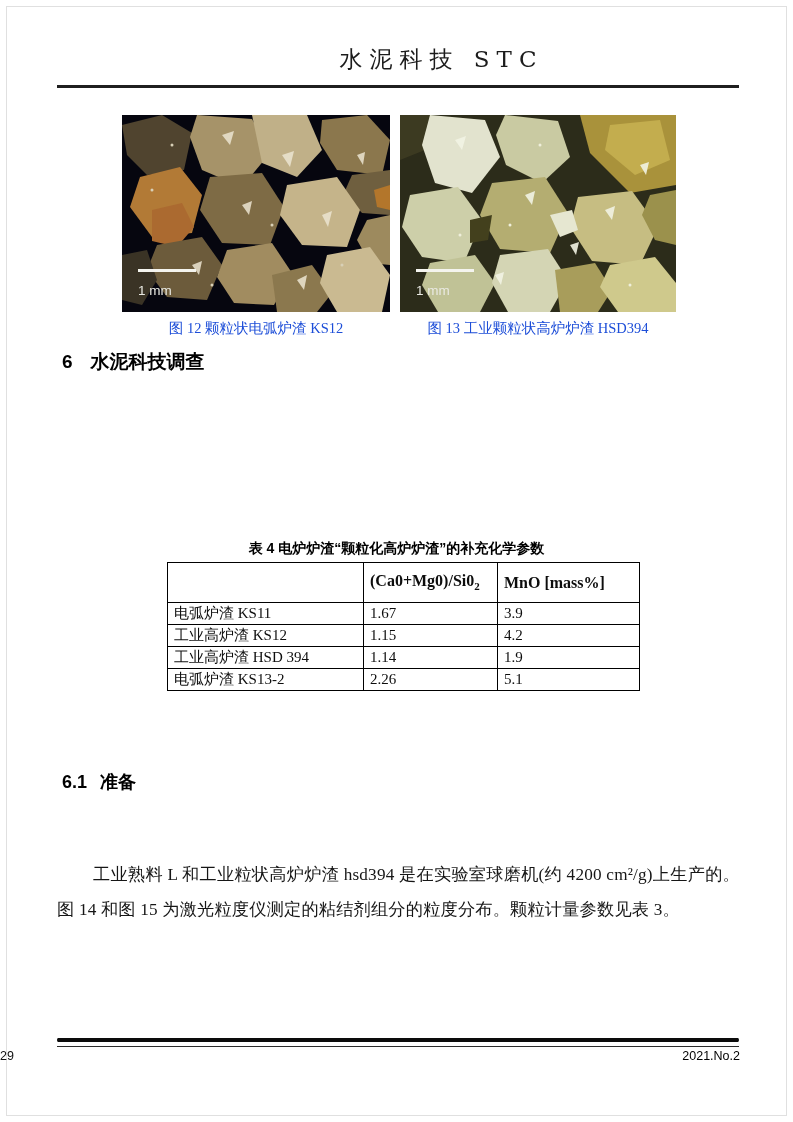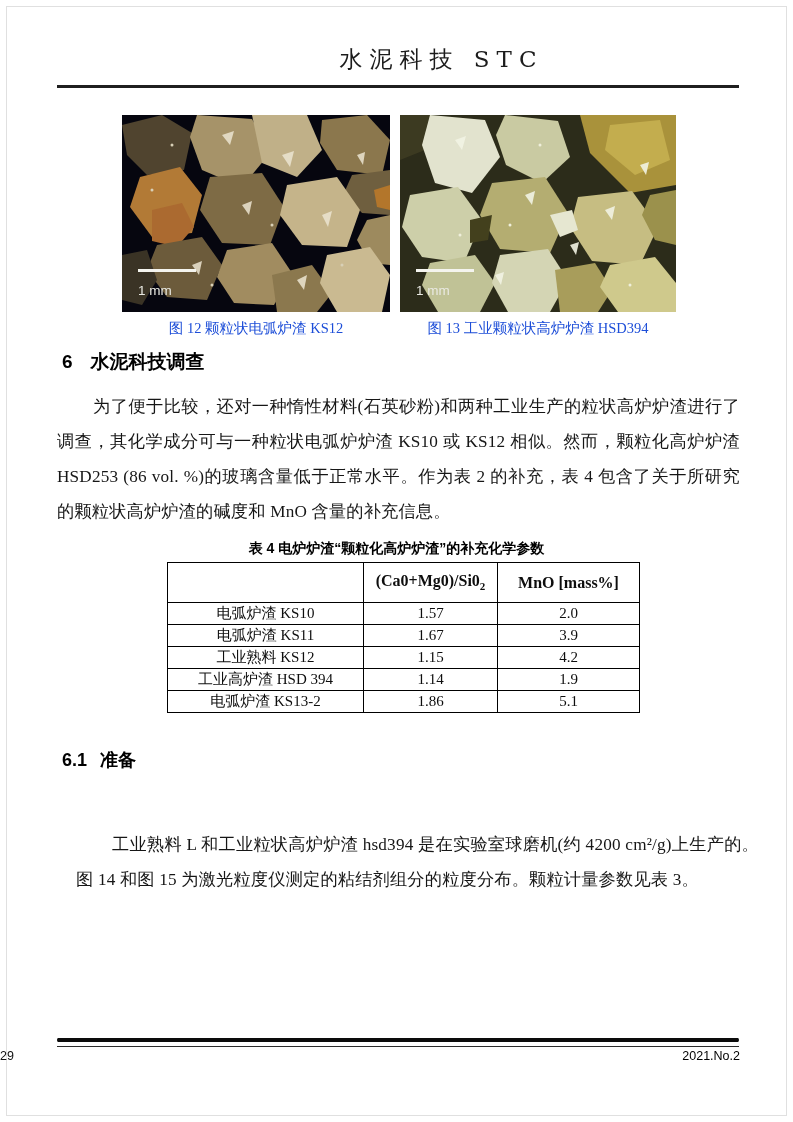"为了便于比较，还对一种惰性材料(石英砂粉)和两种工业生产的粒状高炉炉渣进行了调查" p.body-par { html: <p>为了便于比较，还对一种惰性材料(石英砂粉)和两种工业生产的粒状高炉炉渣进行了调查，其化学成分可与一种粒状电弧炉炉渣 KS10 或 KS12 相似。然而，颗粒化高炉炉渣 HSD253 (86 vol. %)的玻璃含量低于正常水平。作为表 2 的补充，表 4 包含了关于所研究的颗粒状高炉炉渣的碱度和 MnO 含量的补充信息。</p> -> none }
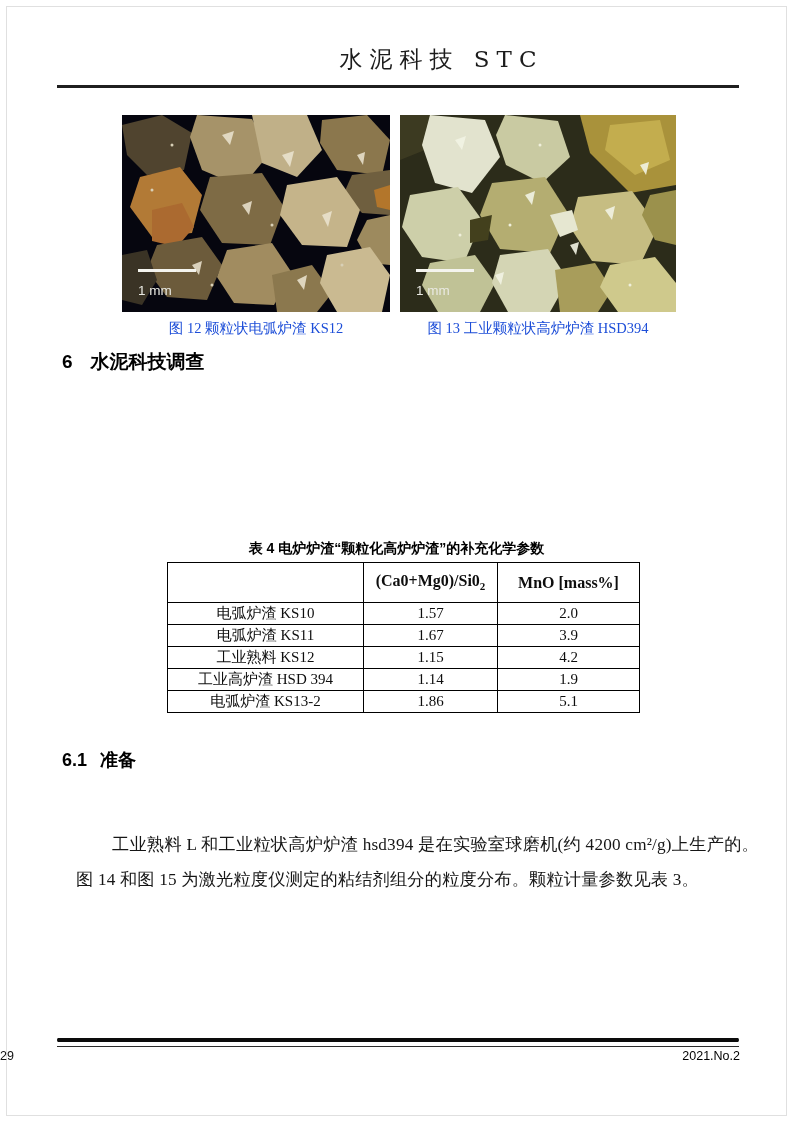"(Ca0+Mg0)/Si02" table.t4 th, table.t4 td { text-align: center -> left }
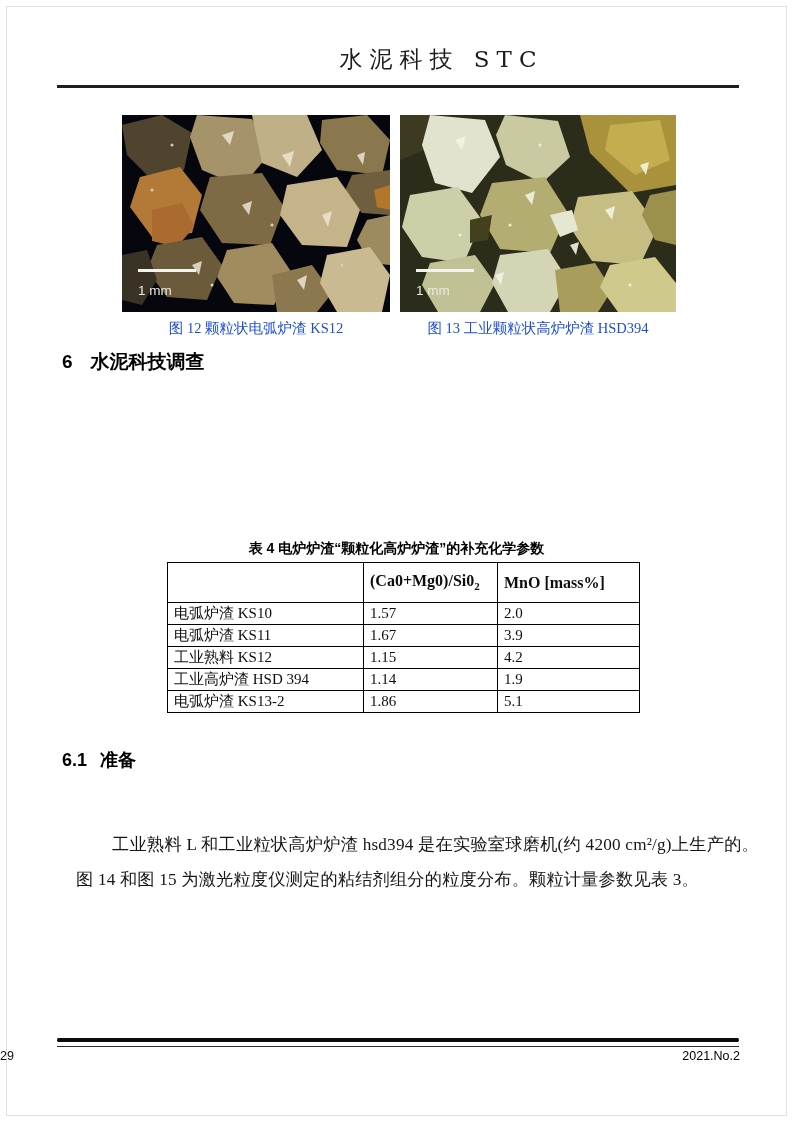"电弧炉渣 KS10" tr { html: <tr> <td>电弧炉渣 KS10</td> <td>1.57</td> <td>2.0</td> </tr> -> none }
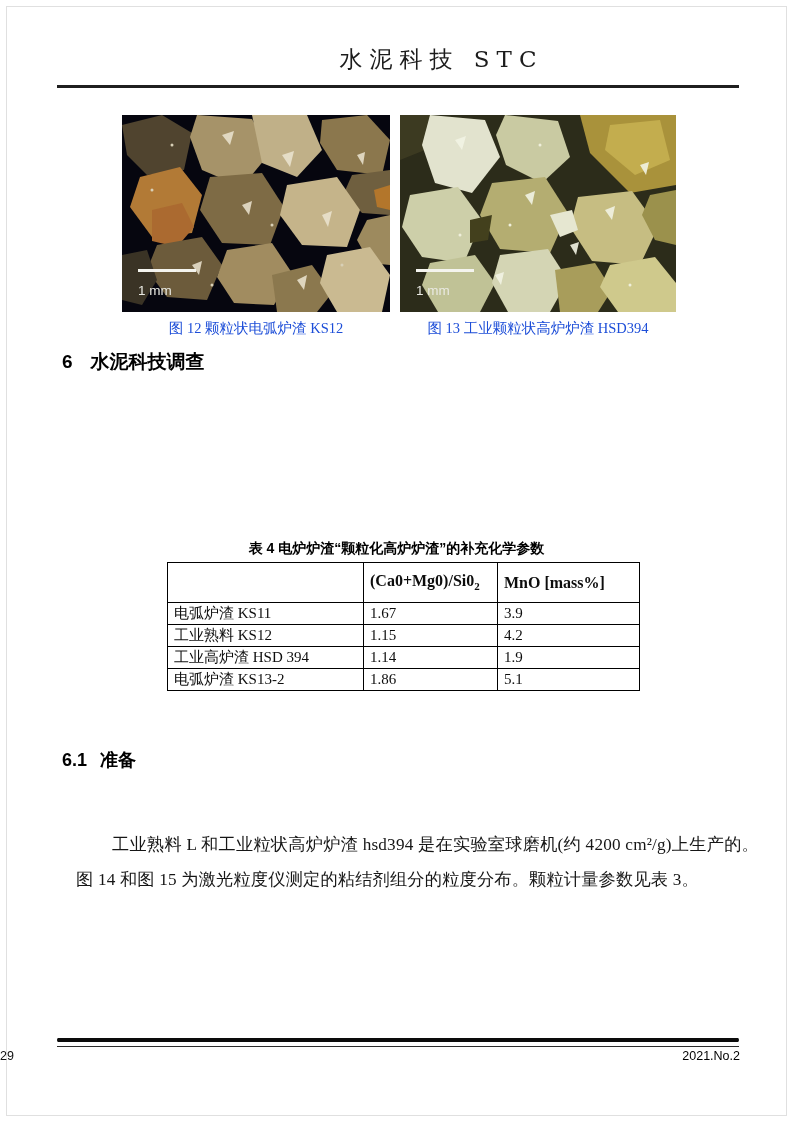"工业熟料 KS12" td { text: 熟料 -> 高炉渣 }
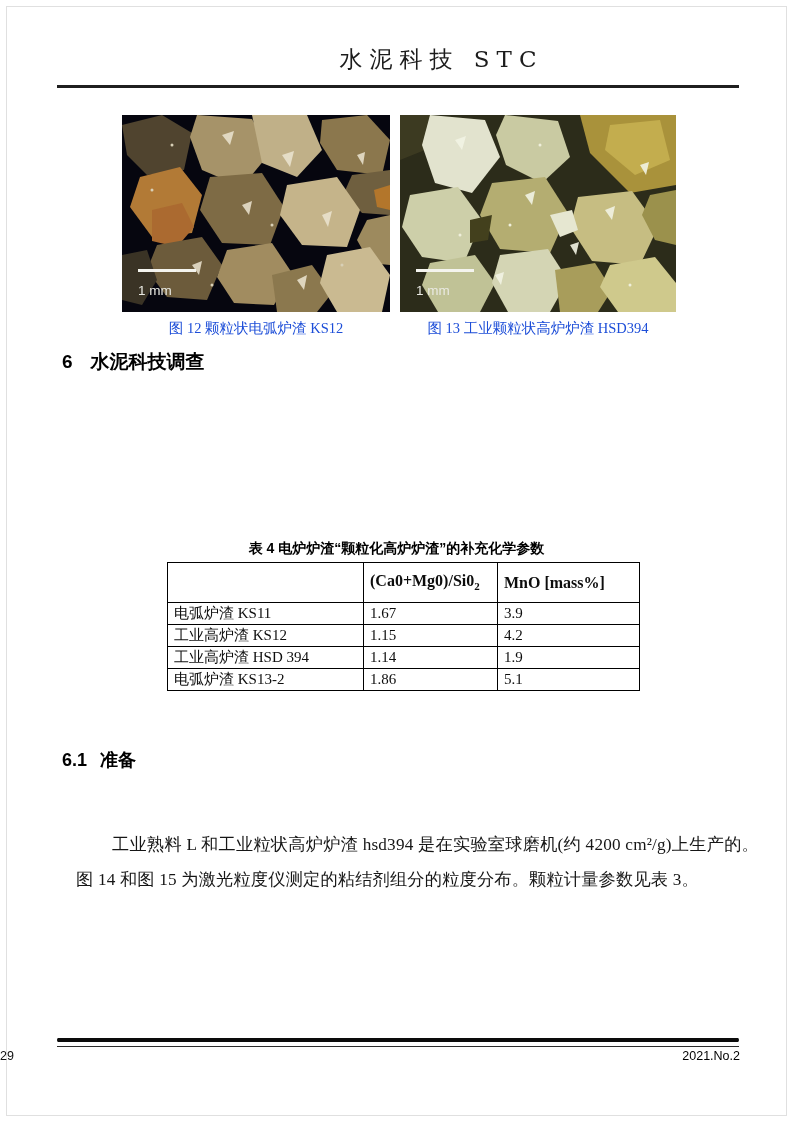"1.86" td { text: 1.86 -> 2.26 }
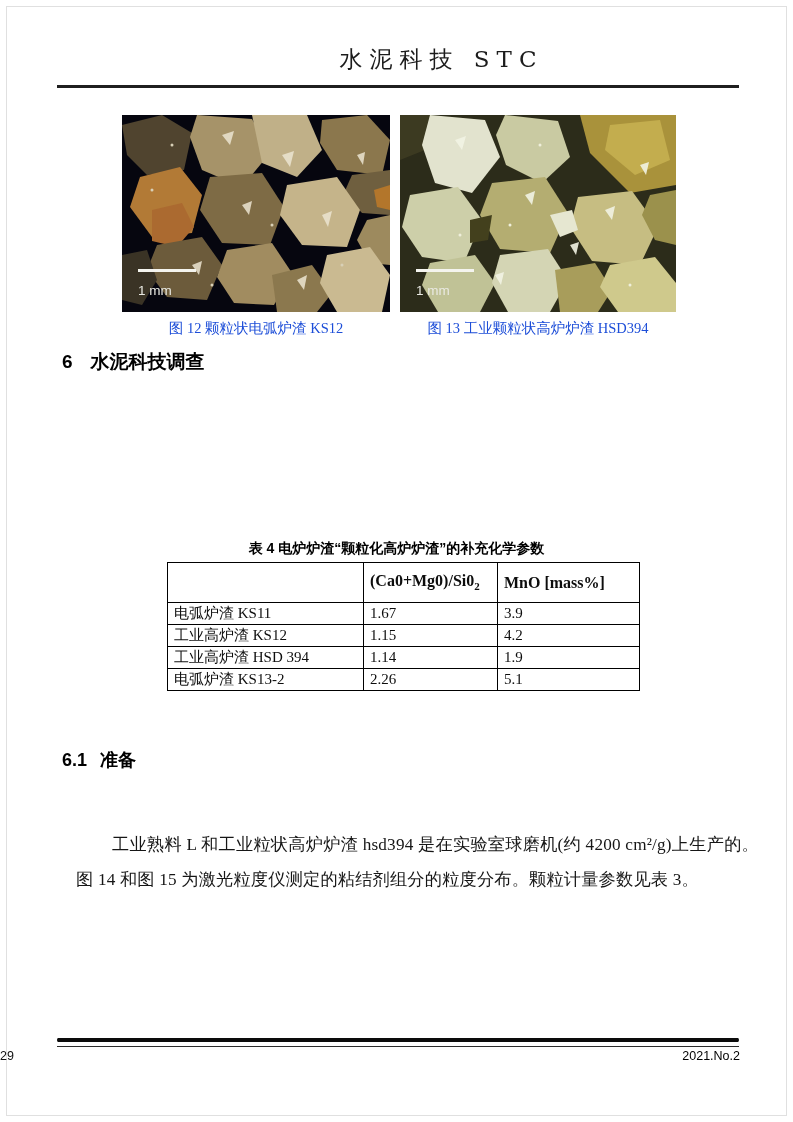"6.1 准备" #sec61-heading { top: 748px -> 770px }
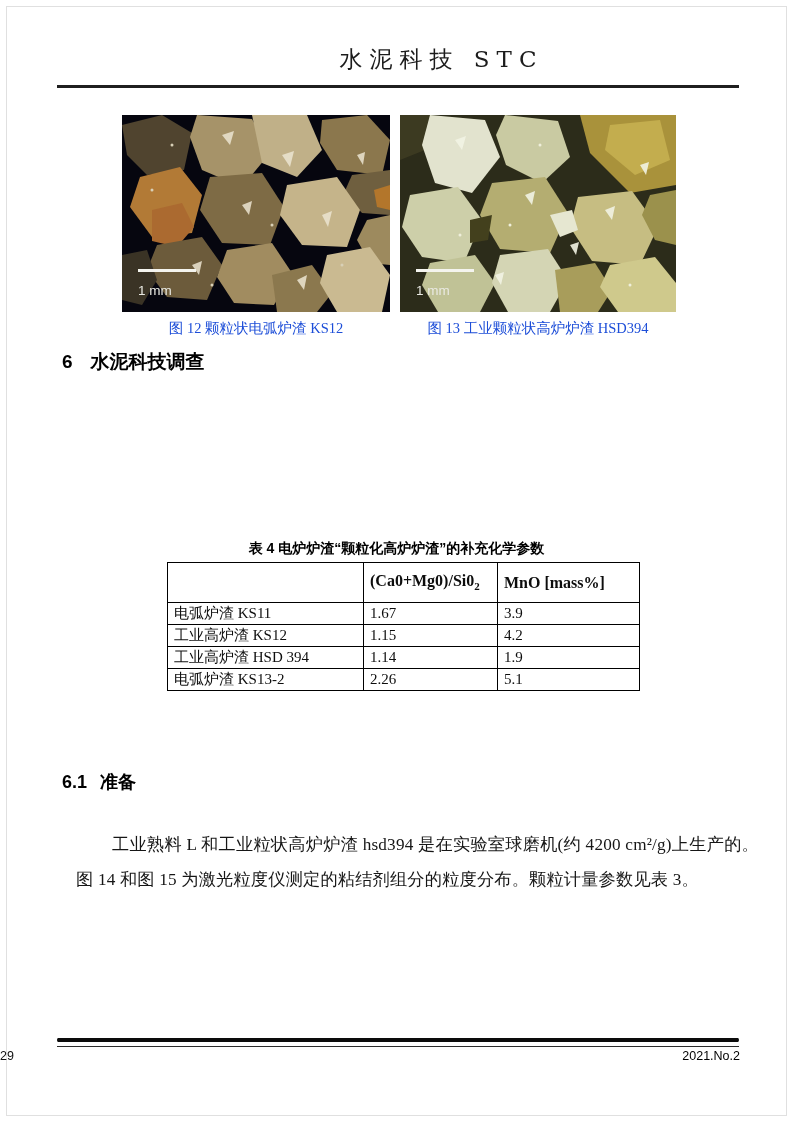"工业熟料 L 和工业粒状高炉炉渣 hsd394 是在实验室球磨机(约" #par-61b { margin-left: 19px -> none; top: 827px -> 857px }
